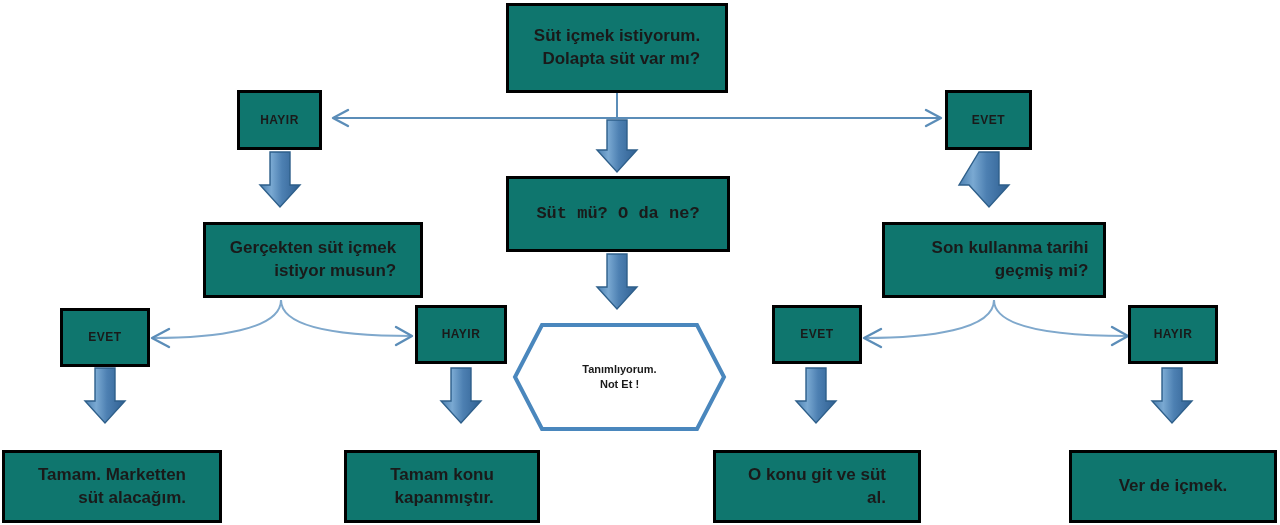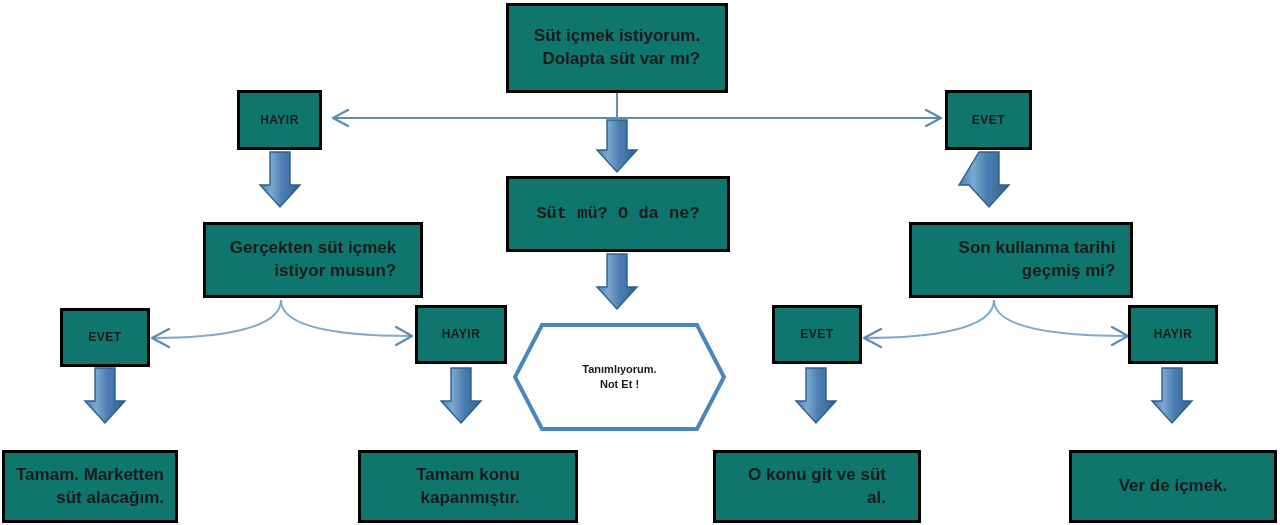"Son kullanma tarihi" div.box { left: 909px -> 882px }
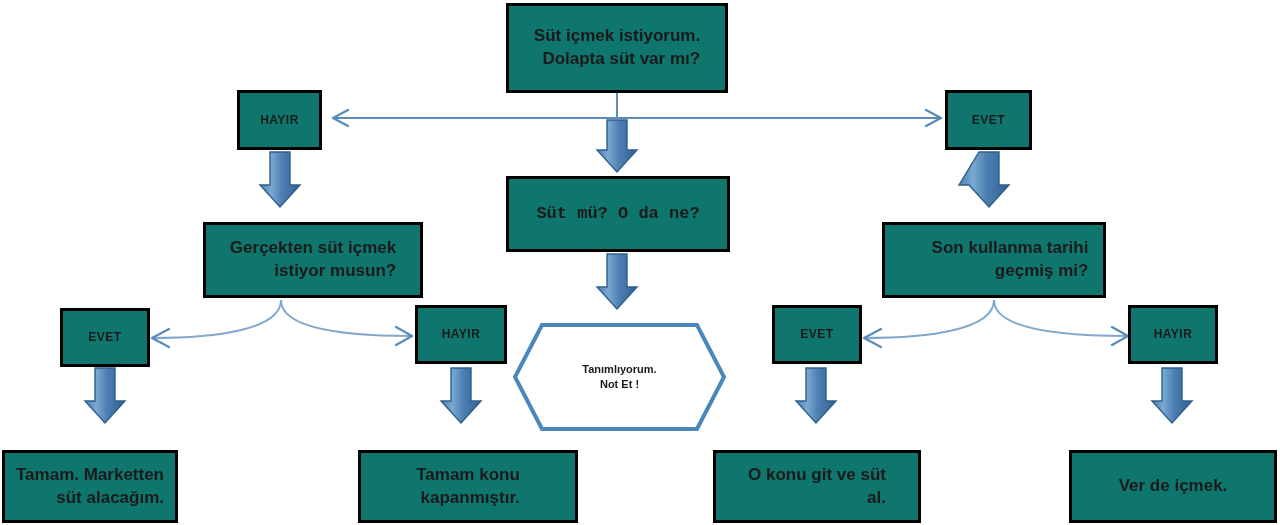"Tamam. Marketten" div.box { width: 176px -> 220px }
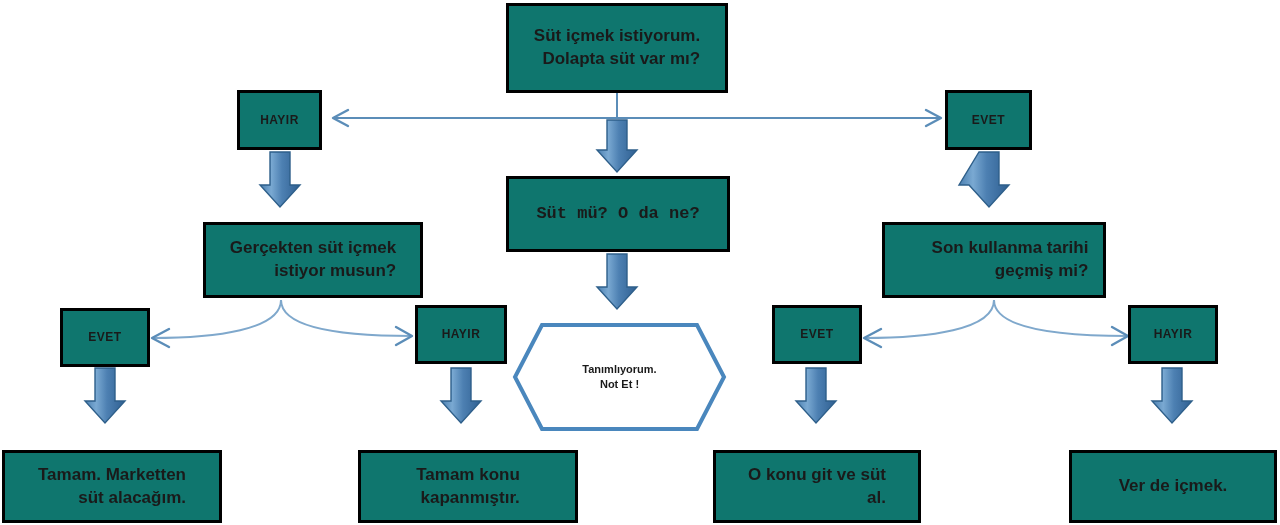"Tamam konu" div.box { left: 358px -> 344px; width: 220px -> 196px }
